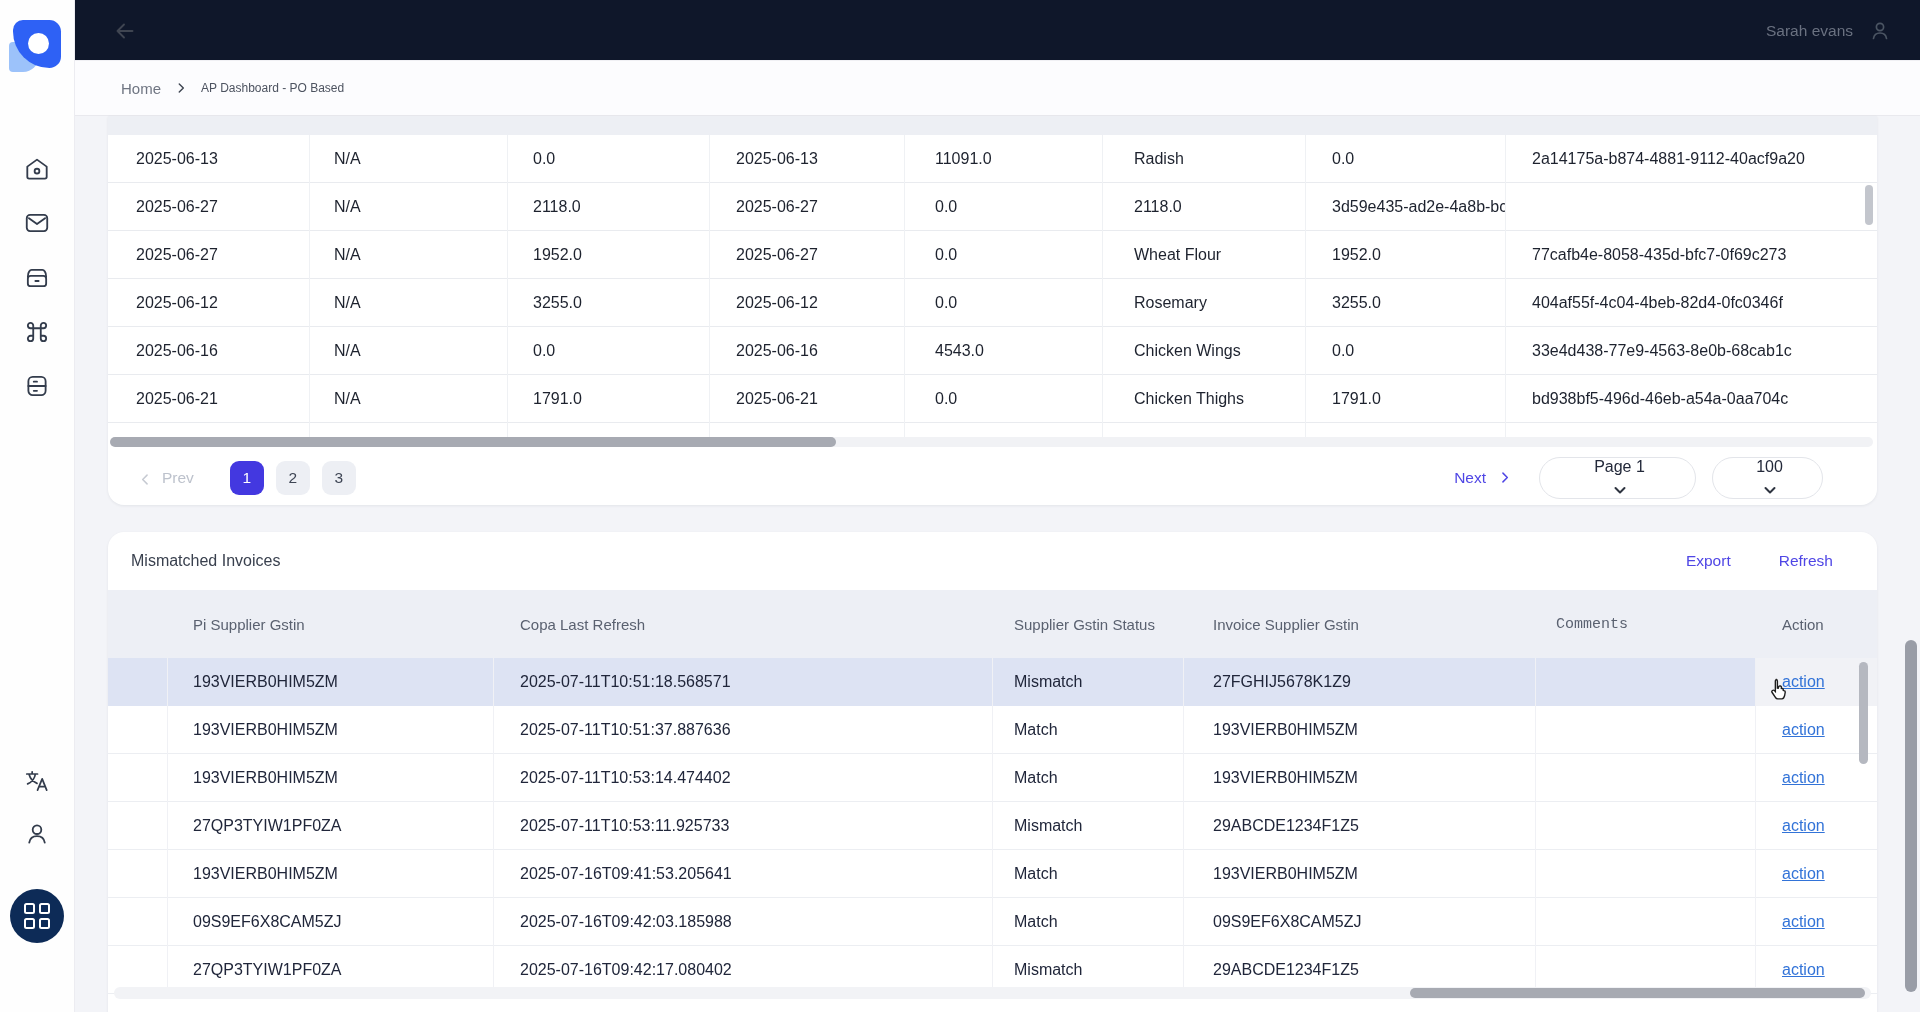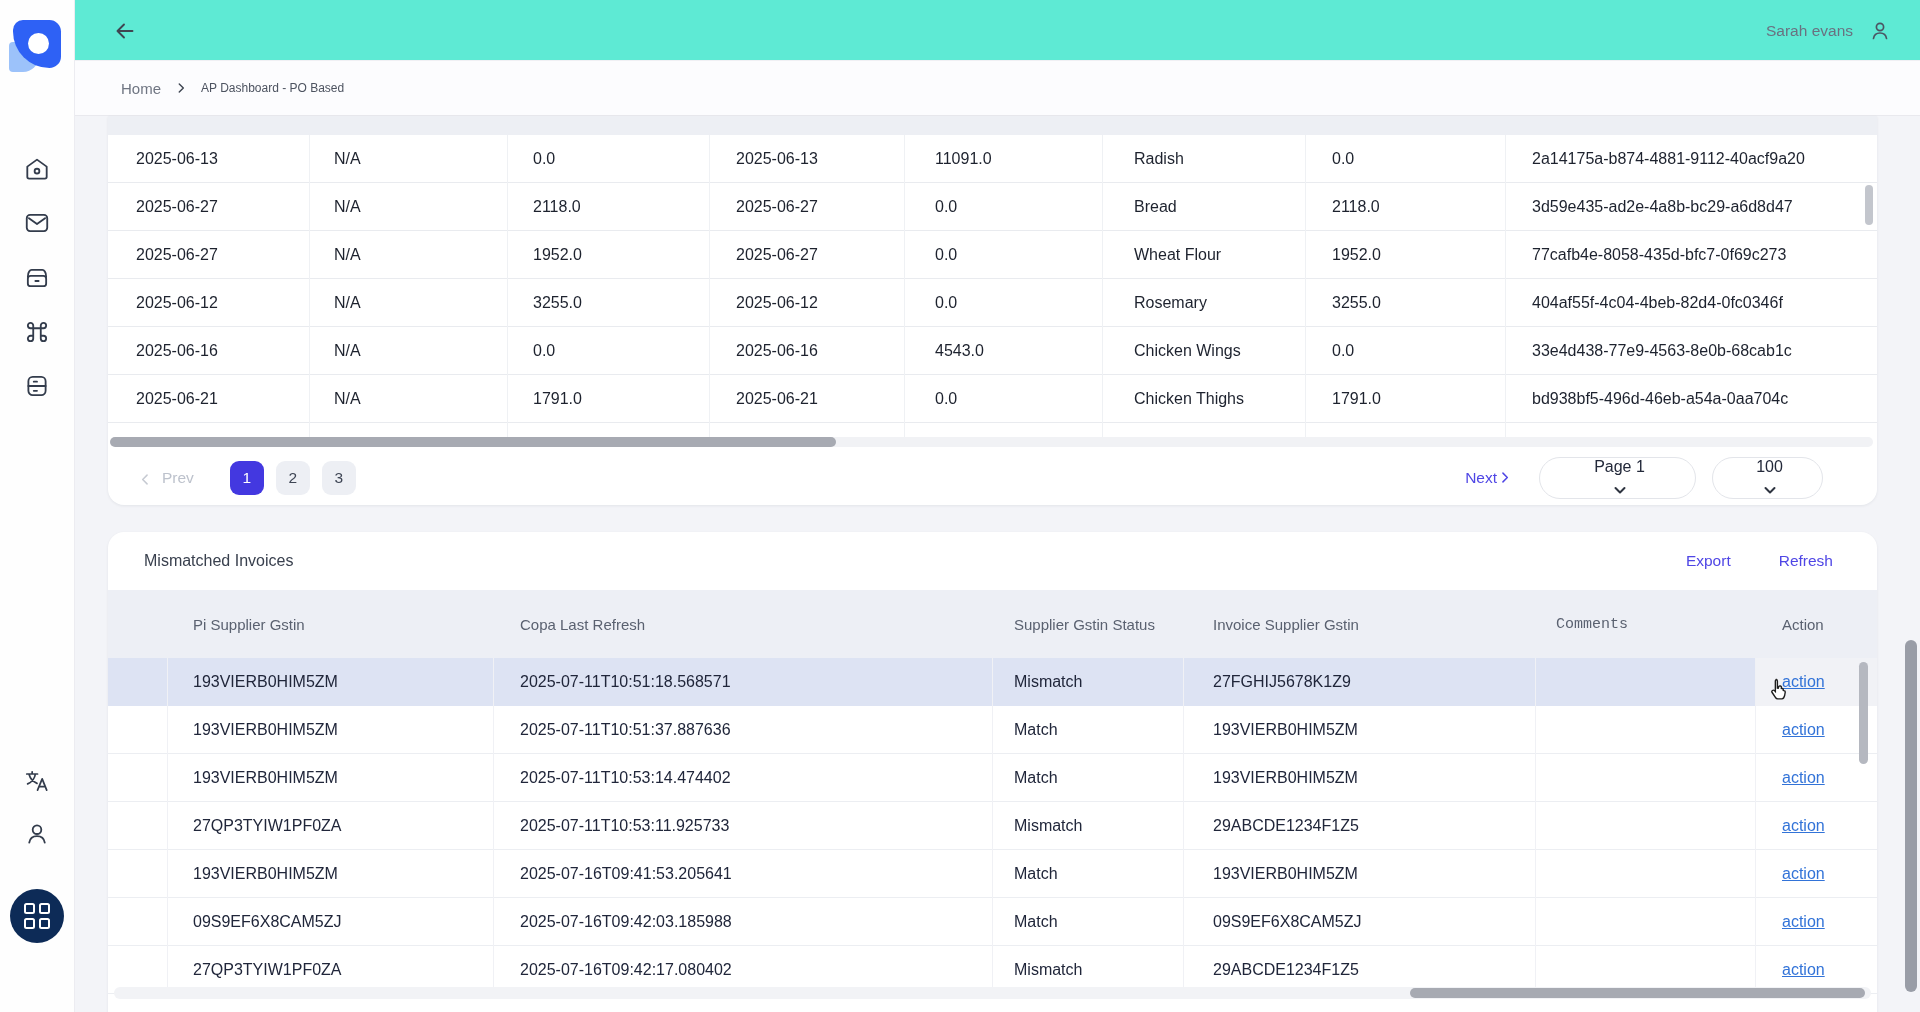"Sarah evans" .topbar { background: #5eead4 -> #0f172a }
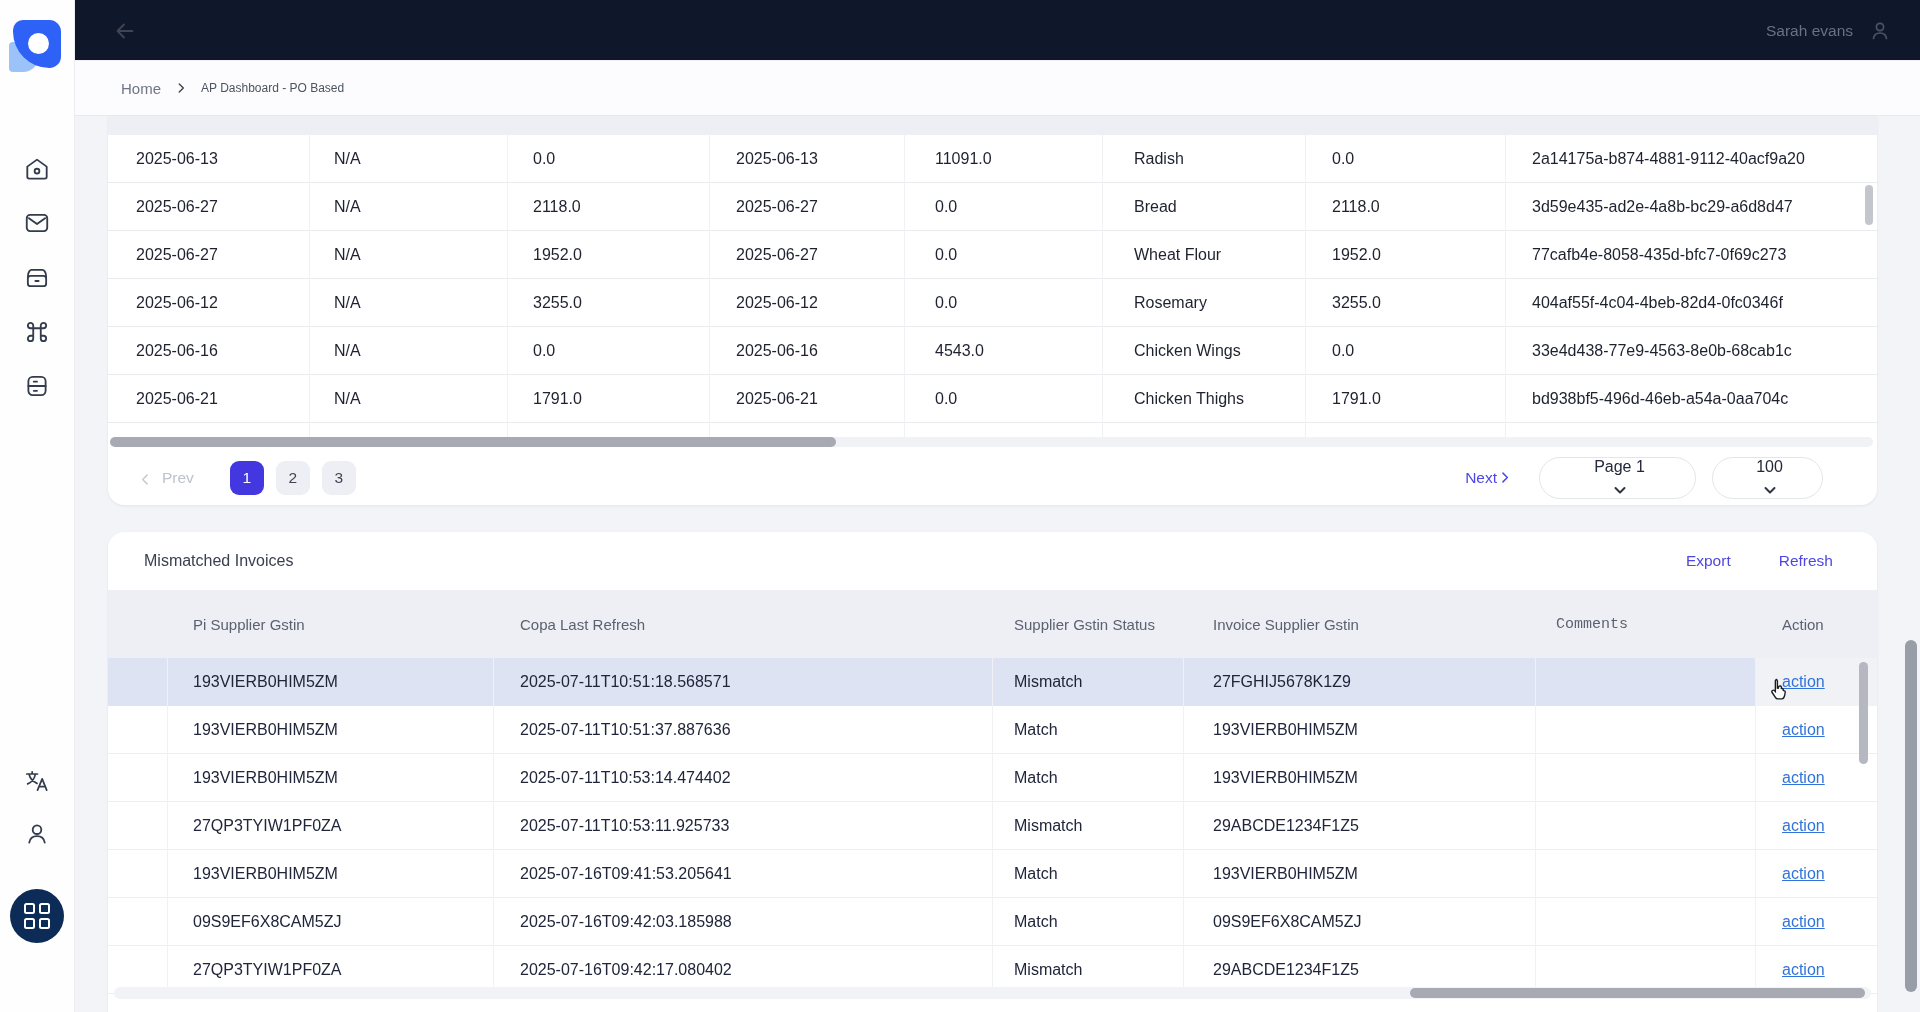"Bread" div { html: <div>Bread</div> -> none }
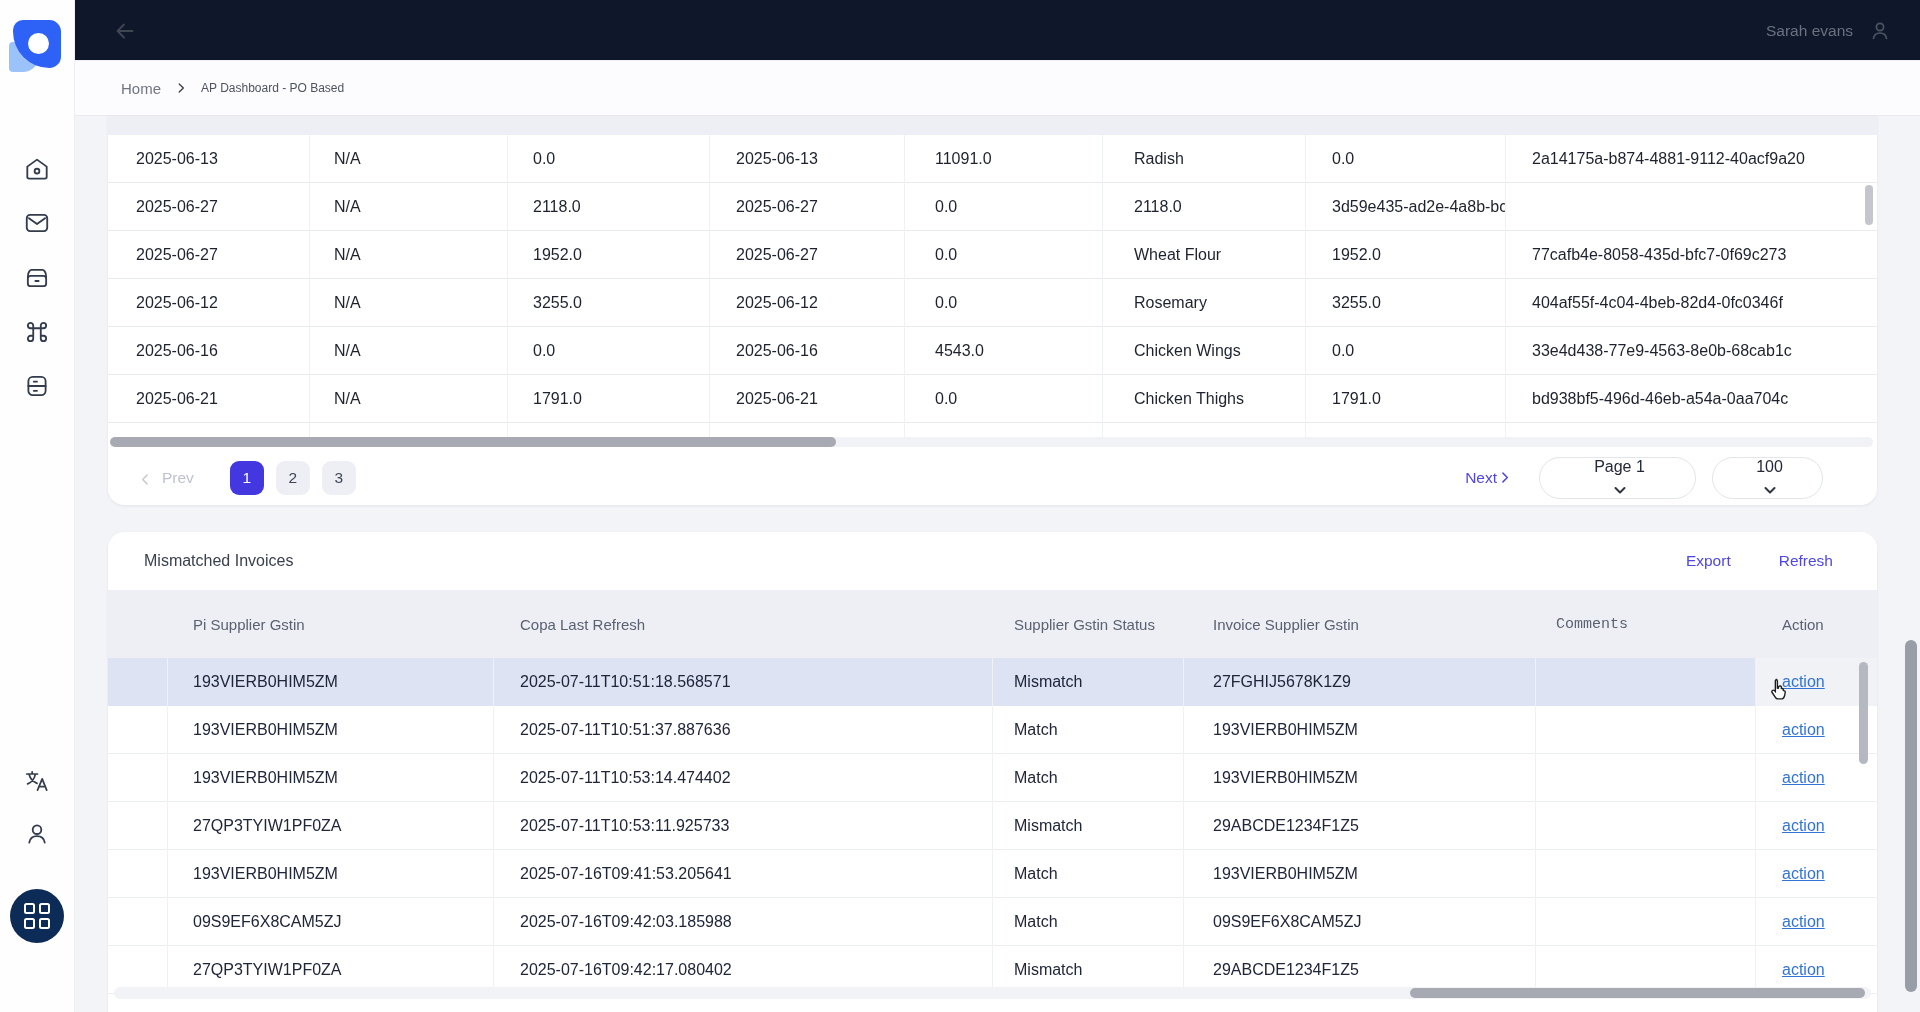"Next" .next { gap: 0 -> 11px }
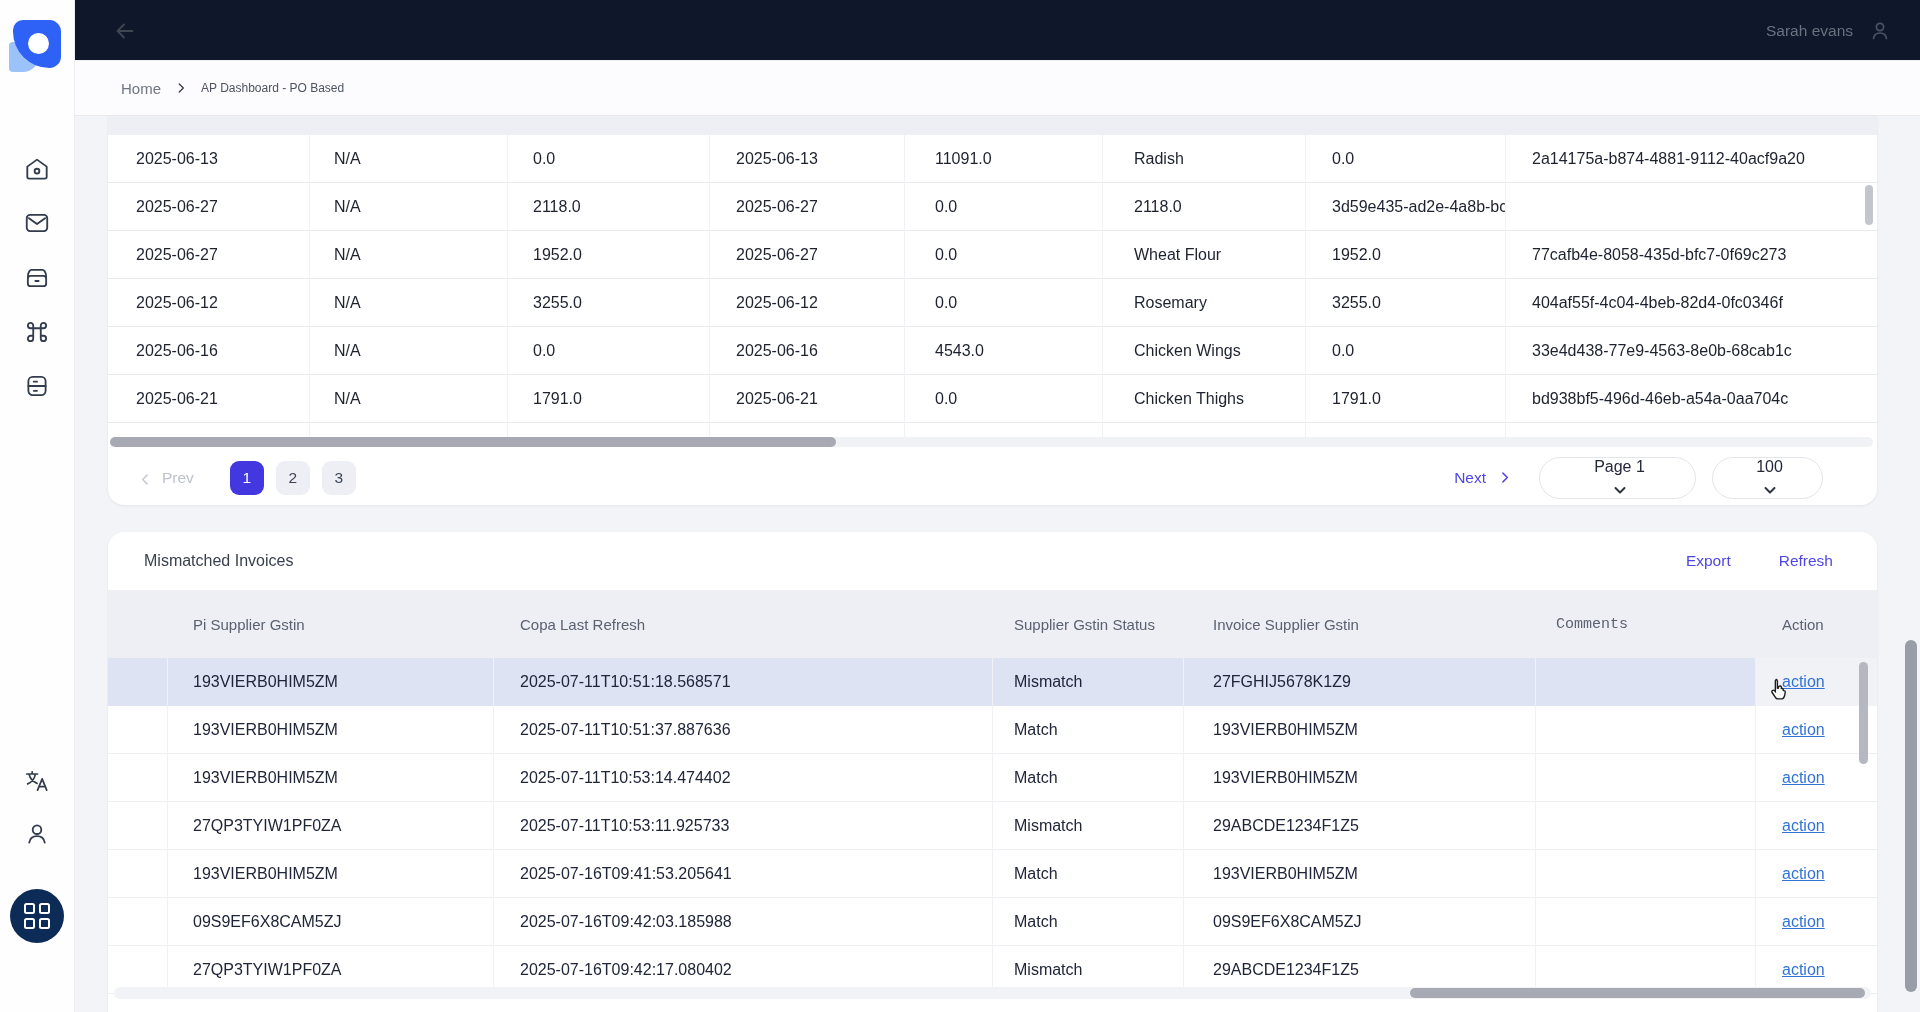"Mismatched Invoices" .mi-titlebar { padding: 0 44px 0 36px -> 0 44px 0 23px }
